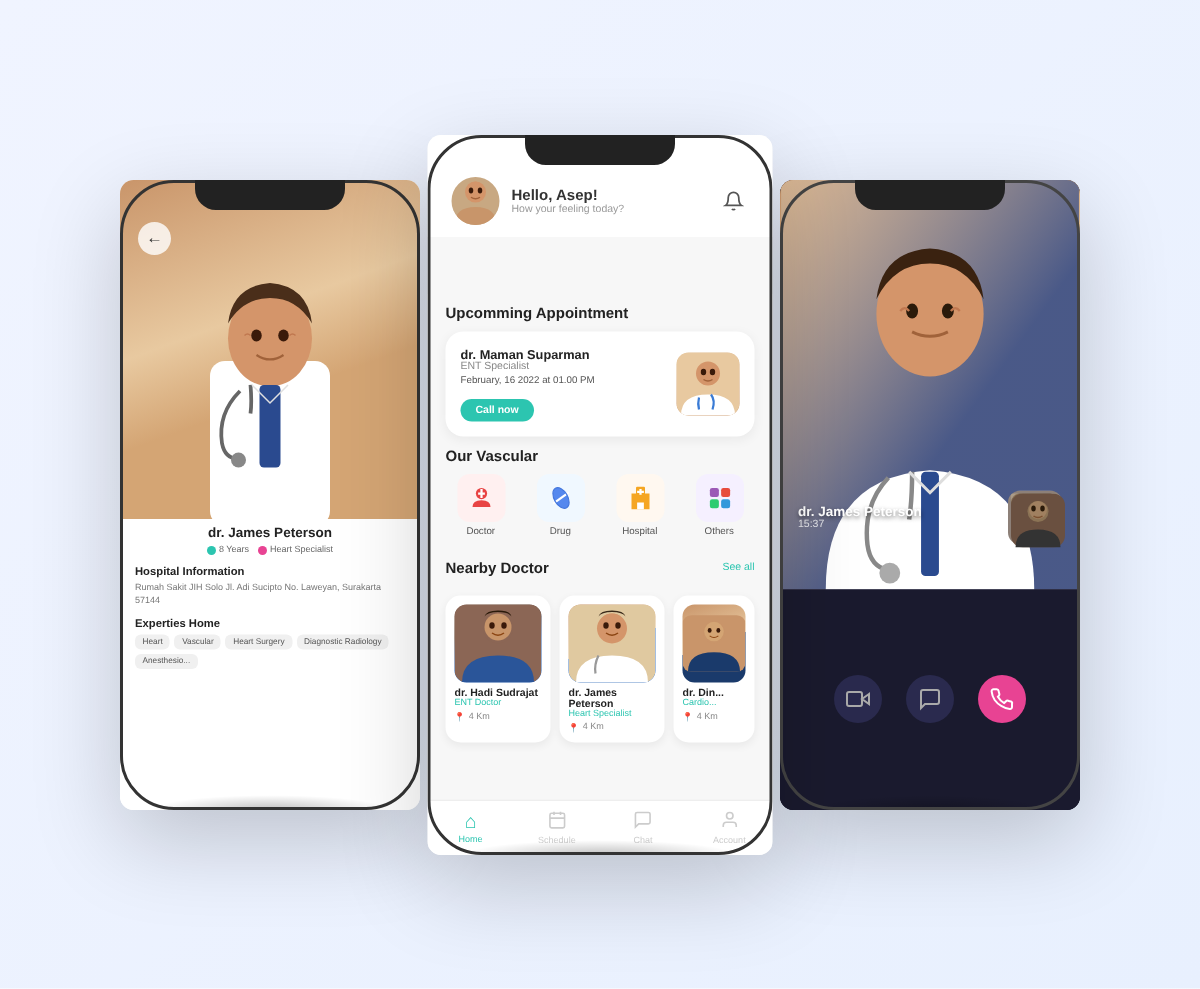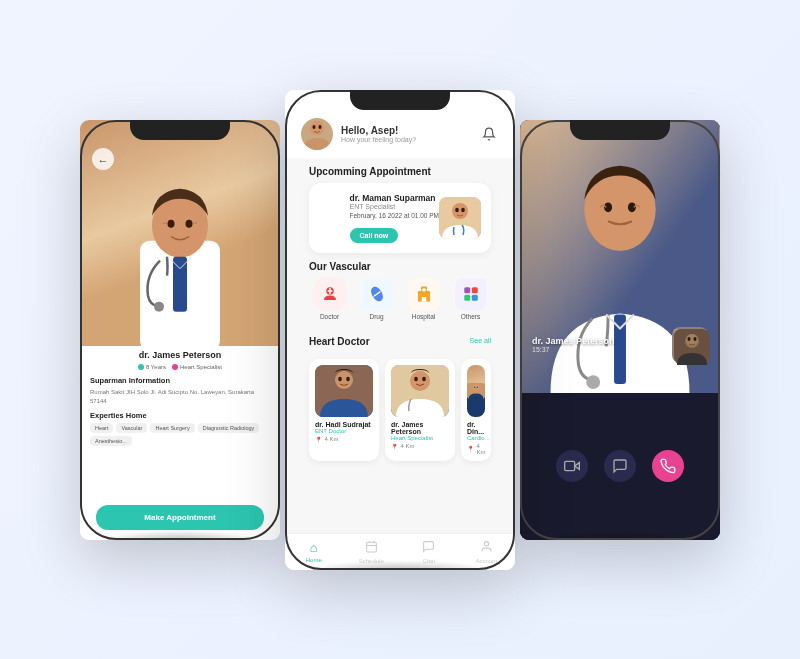"Upcomming Appointment" .center-body { margin-top: none -> 38px; padding: 0 24px -> 0 12px }
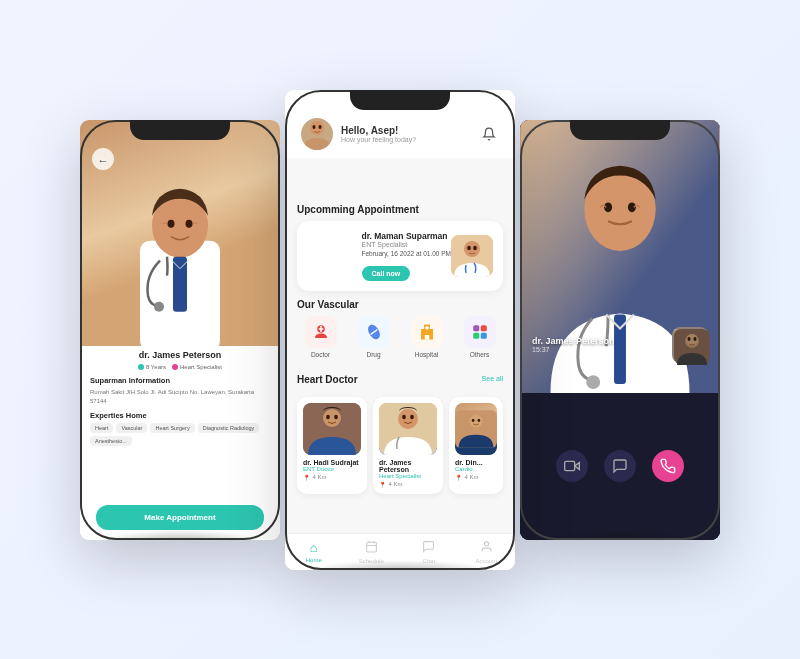"dr. Maman Suparman" .appointment-card { justify-content: flex-end -> space-between }
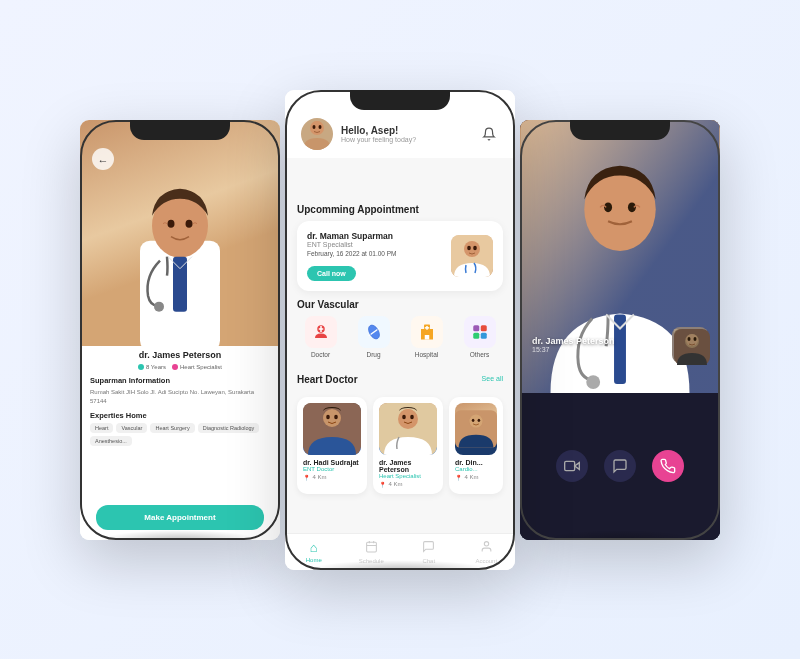"Suparman Information" div.left-section-title { text: Suparman -> Hospital }
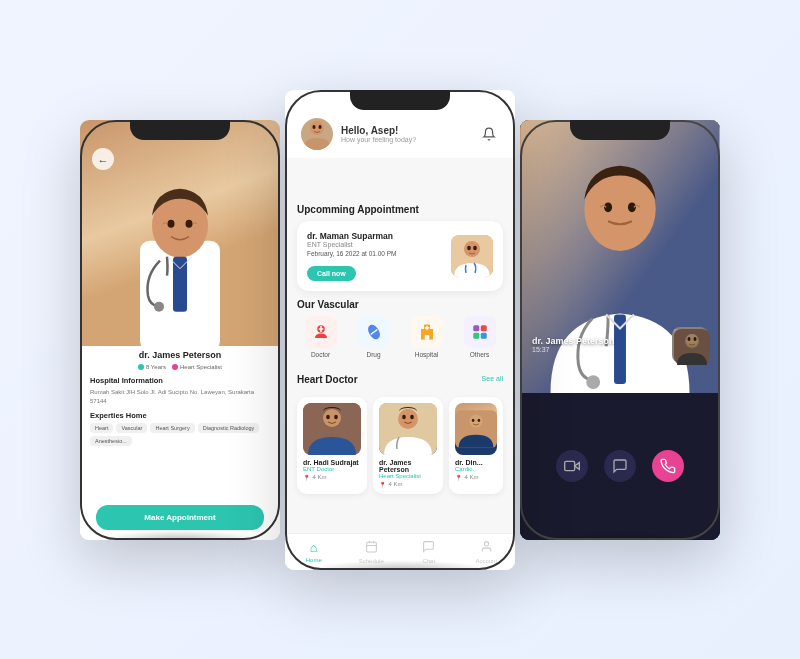"Heart Doctor" div.section-title { text: Heart -> Nearby }
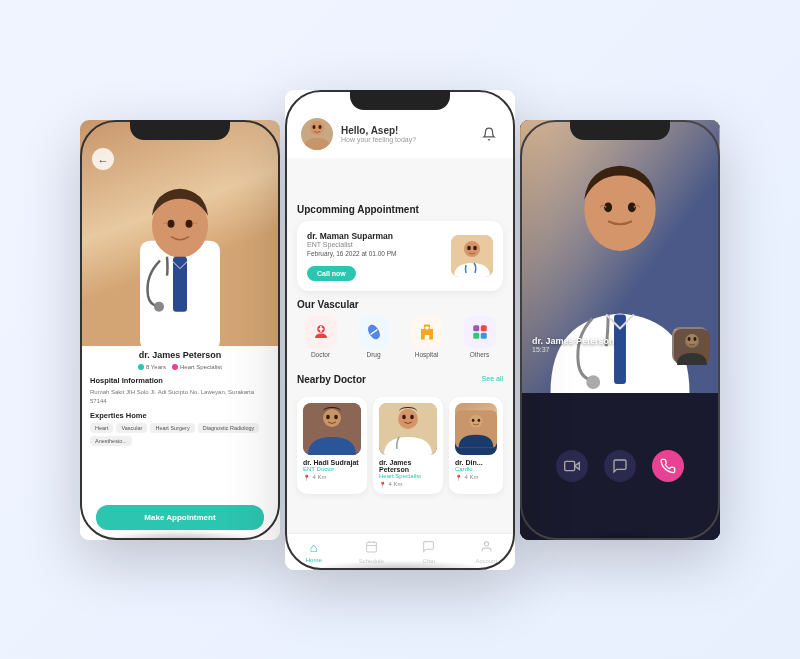"Make Appointment" button.make-appt-btn { html: <button>Make Appointment</button> -> none }
